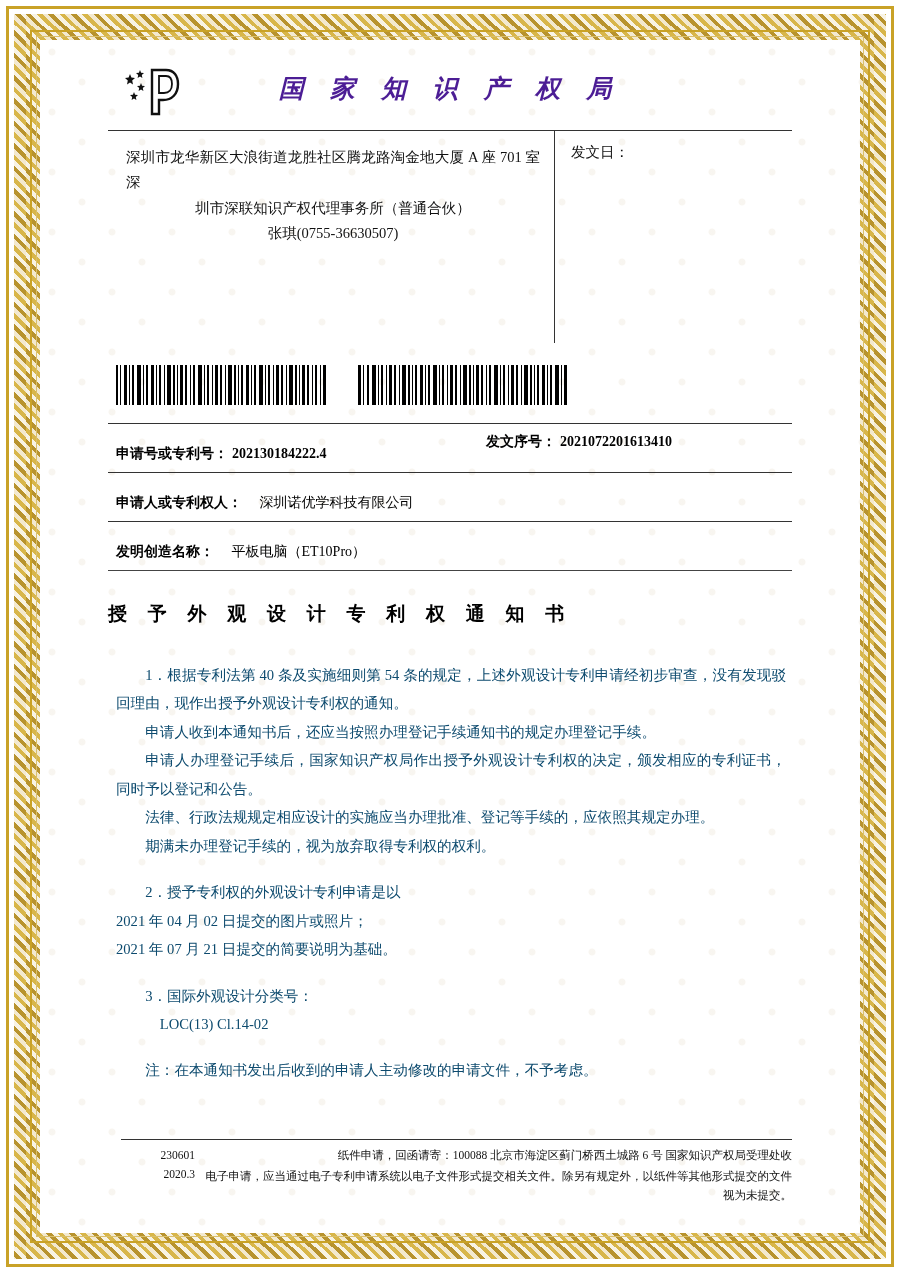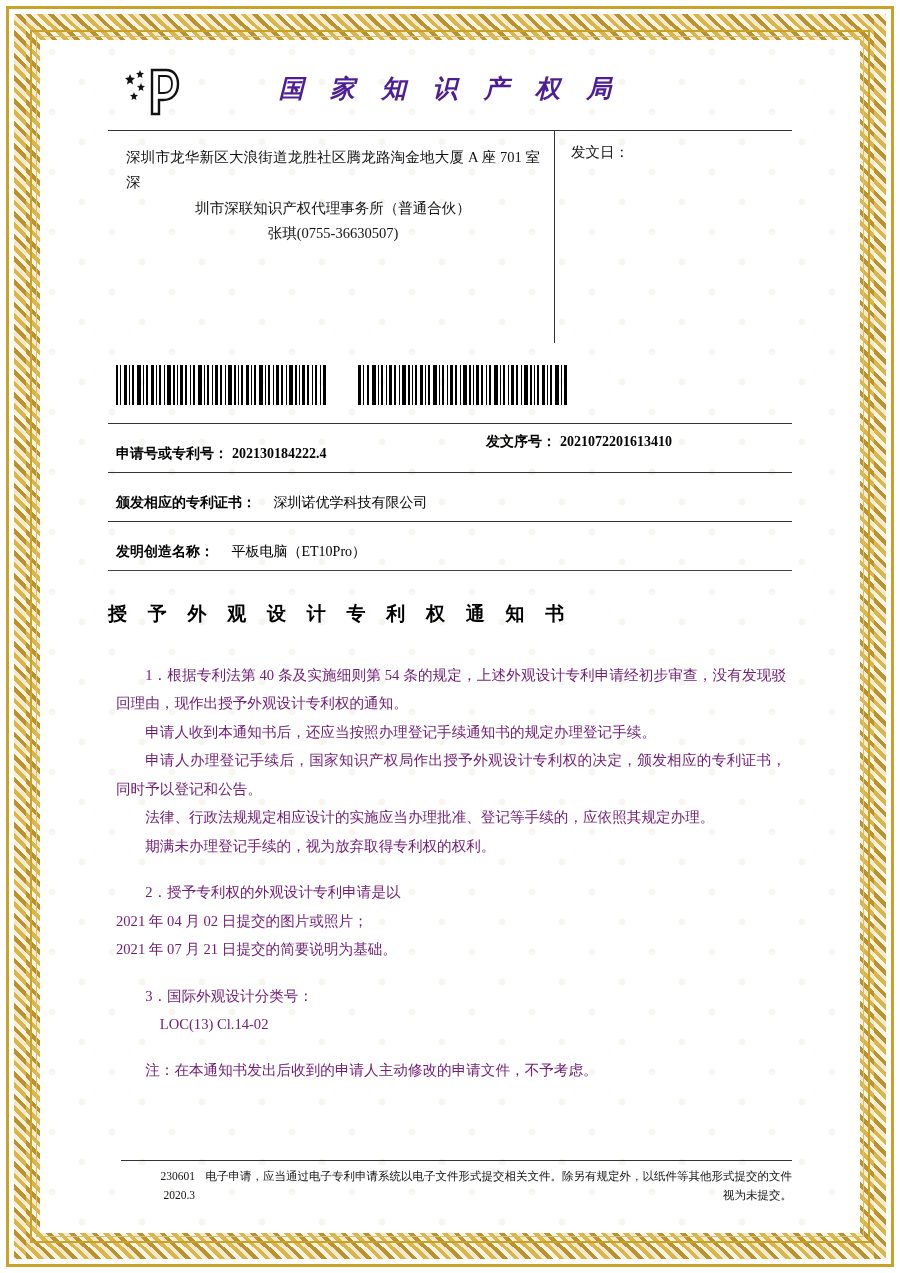"颁发相应的专利证书：" span.lbl { text: 颁发相应的专利证书 -> 申请人或专利权人 }
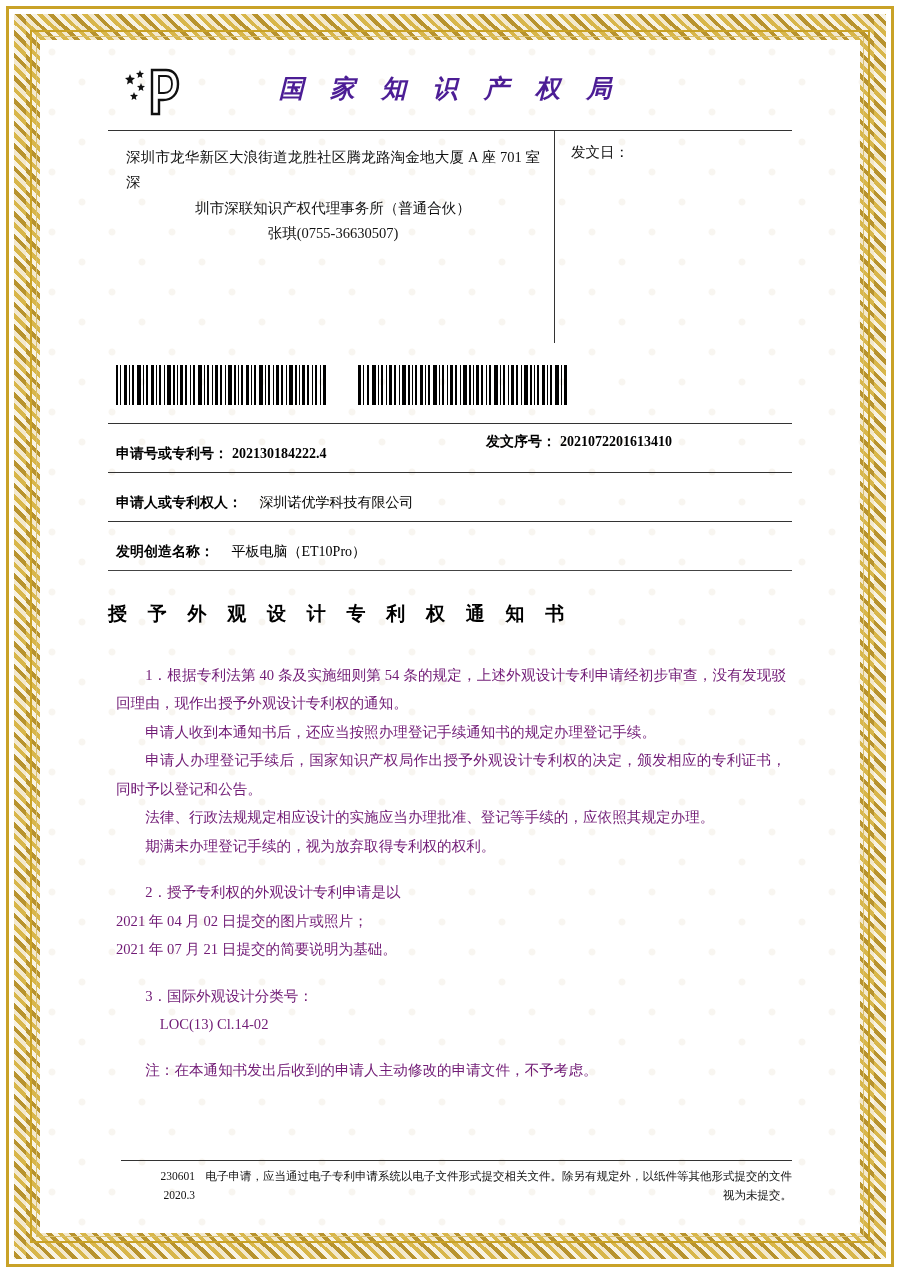"1．根据专利法第 40 条及实施细则第 54" .body-text { color: #701a75 -> #0c4a6e }
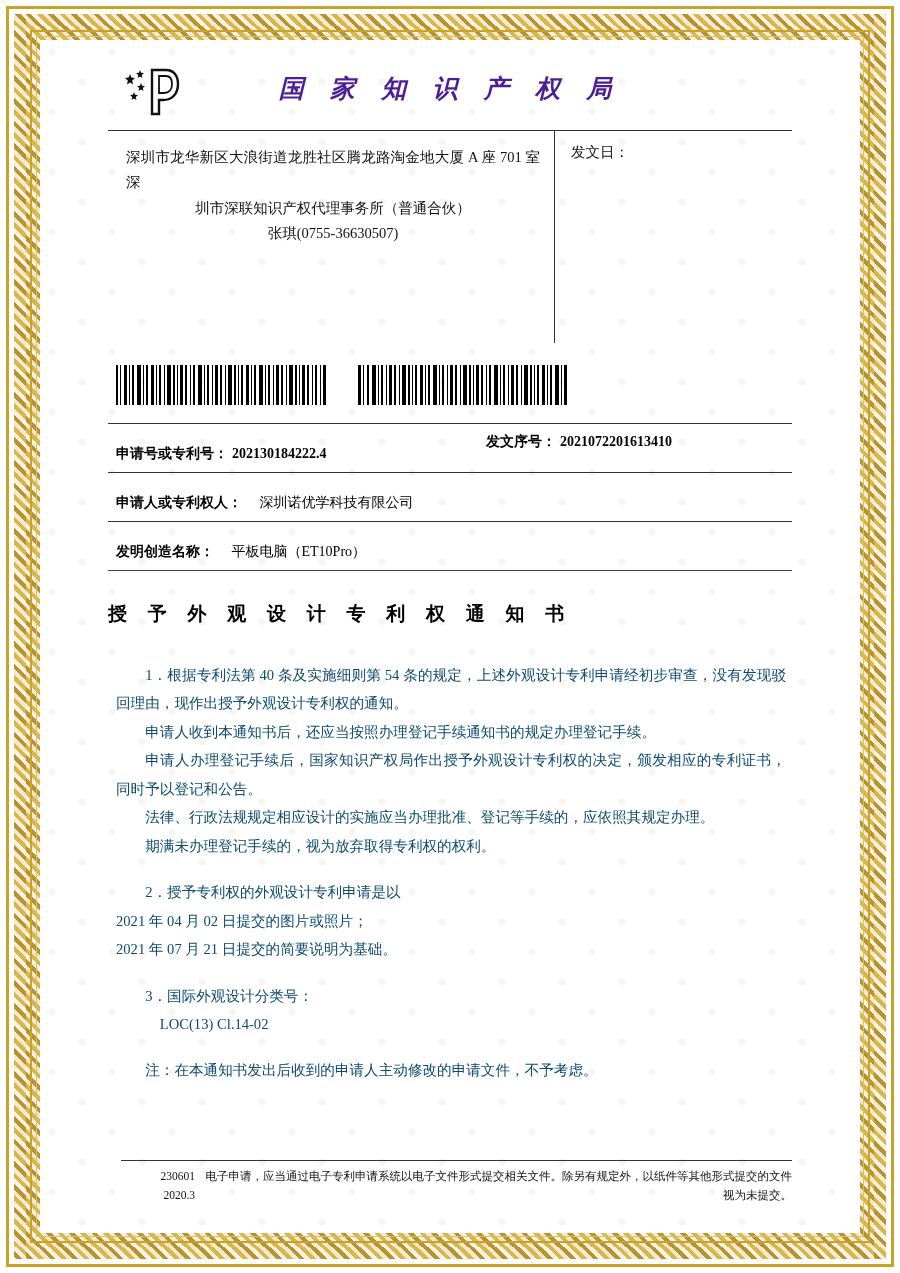"纸件申请，回函请寄：100088 北京市海淀区蓟门桥西土城路 6 号" div.f1 { html: none -> <div>纸件申请，回函请寄：100088 北京市海淀区蓟门桥西土城路 6 号 国家知识产权局受理处收</div> }
